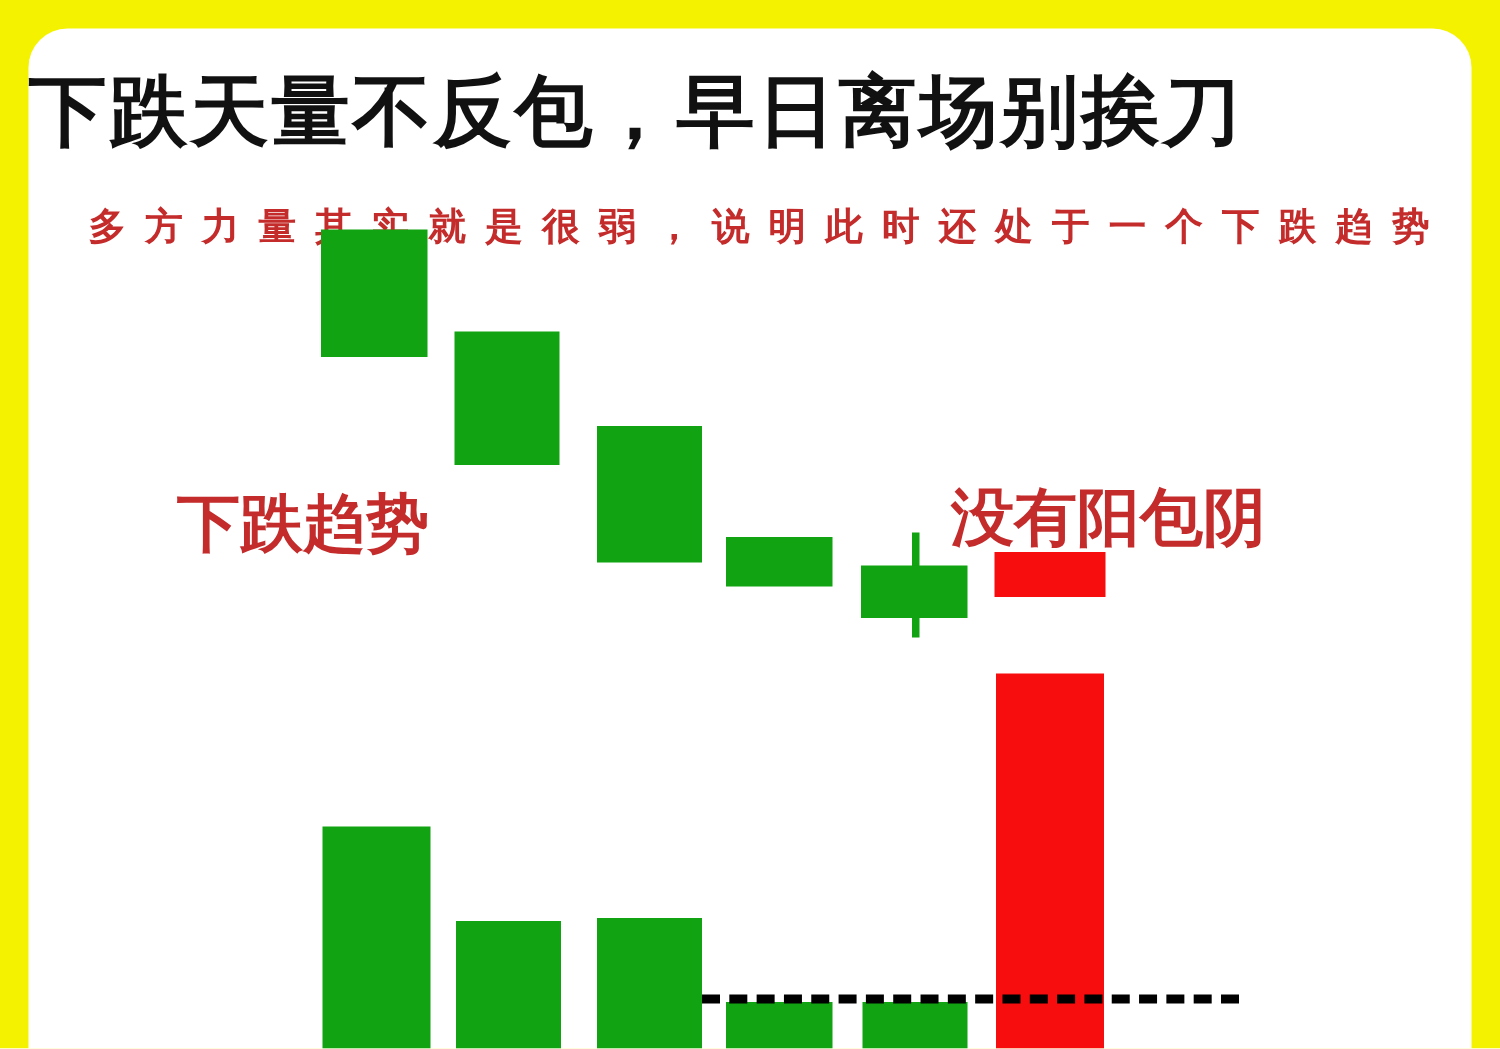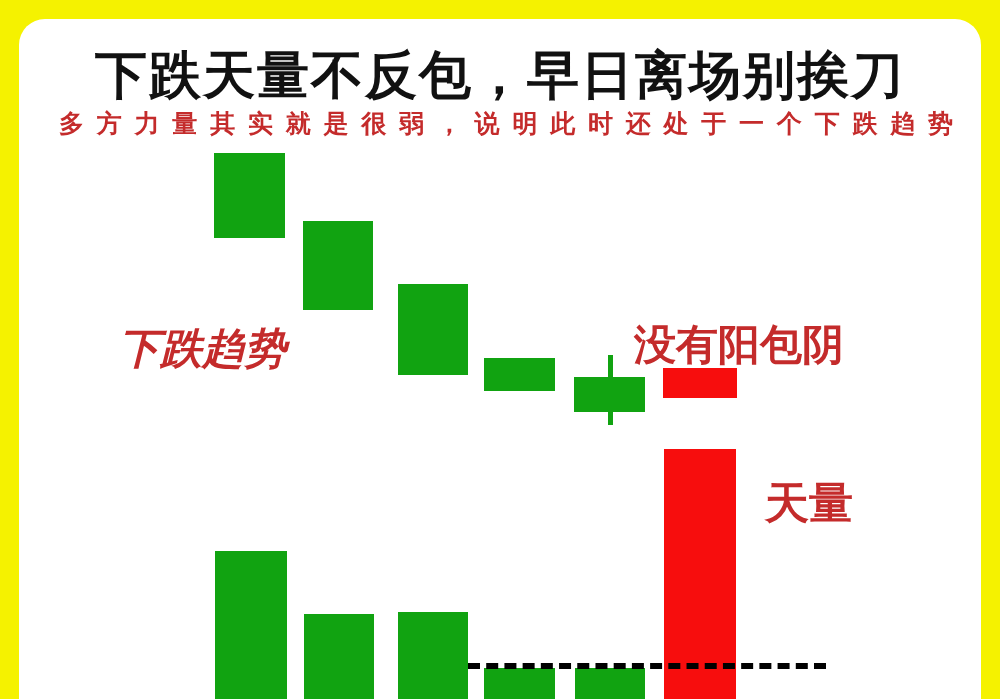"下跌天量不反包，早日离场别挨刀" #title { width: 962px -> 802px }
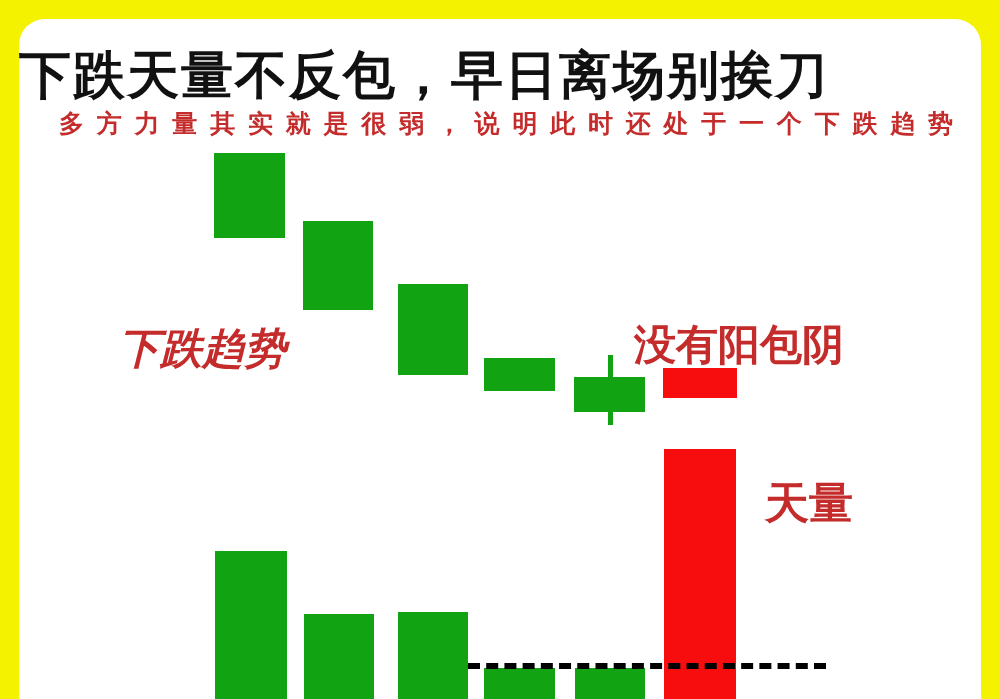"多方力量其实就是很弱，说明此时还处于一个下跌趋势" #subtitle { top: 84px -> 112px }
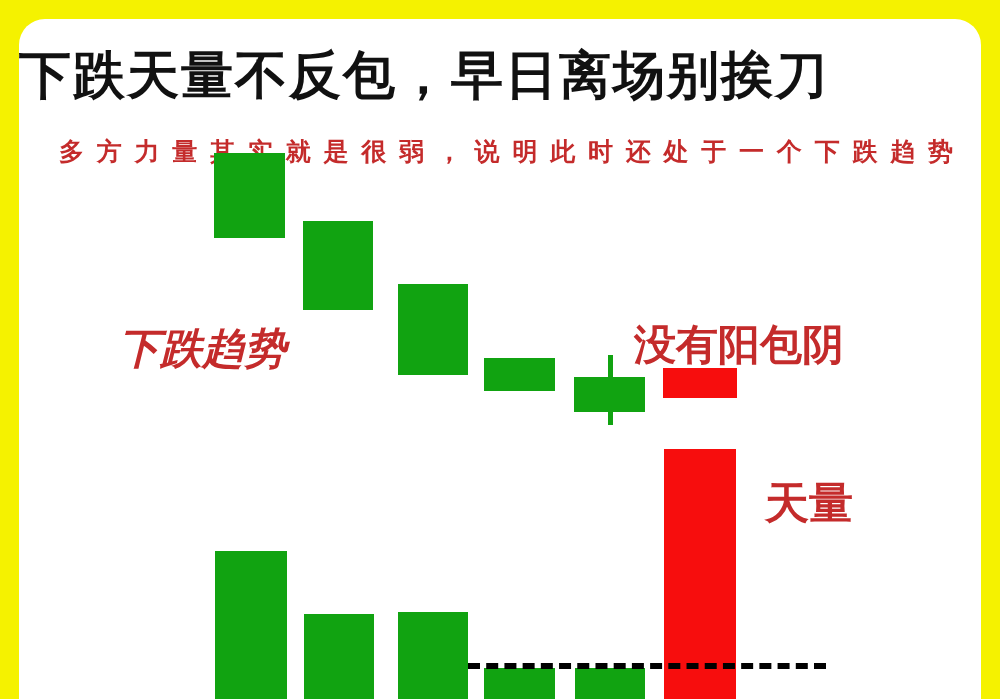"下跌趋势" #label-downtrend { font-style: italic -> none }
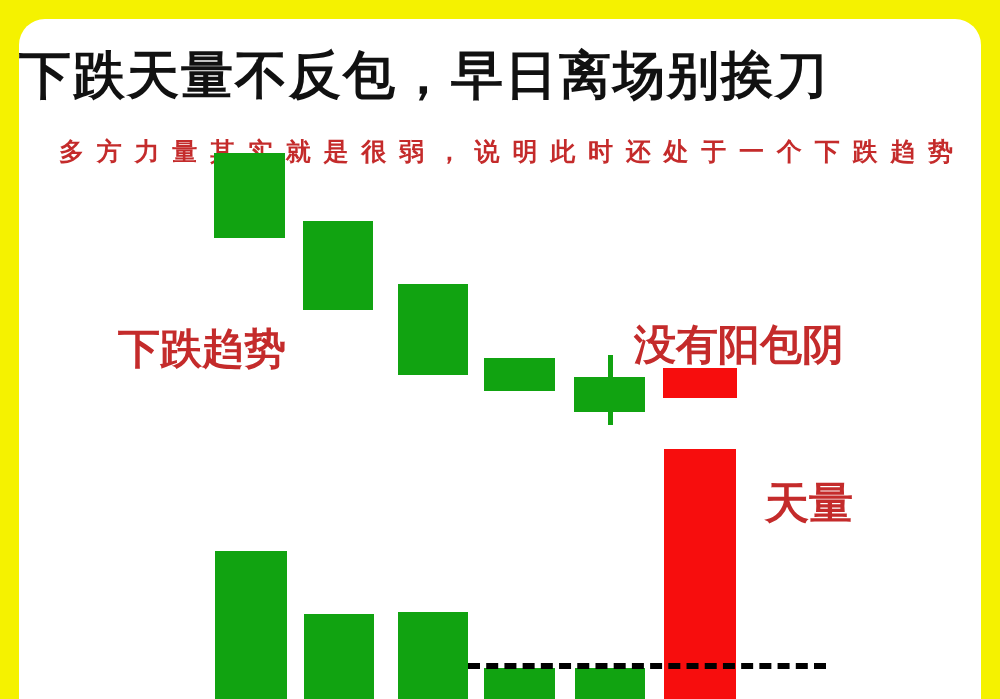"天量" div.annot { html: <div>天量</div> -> none }
